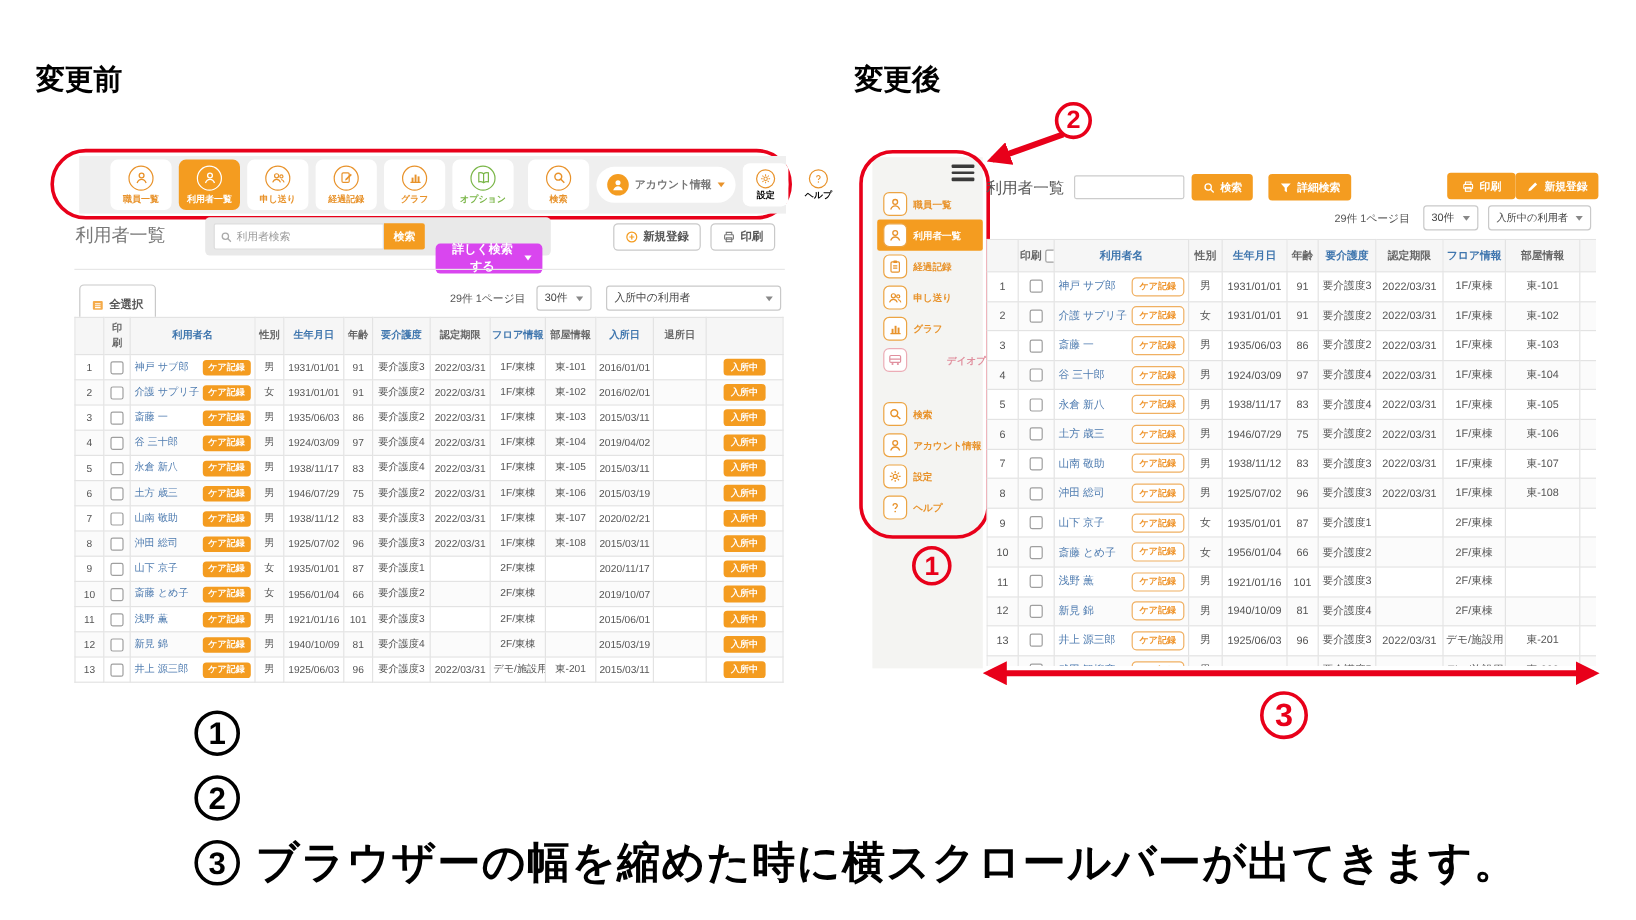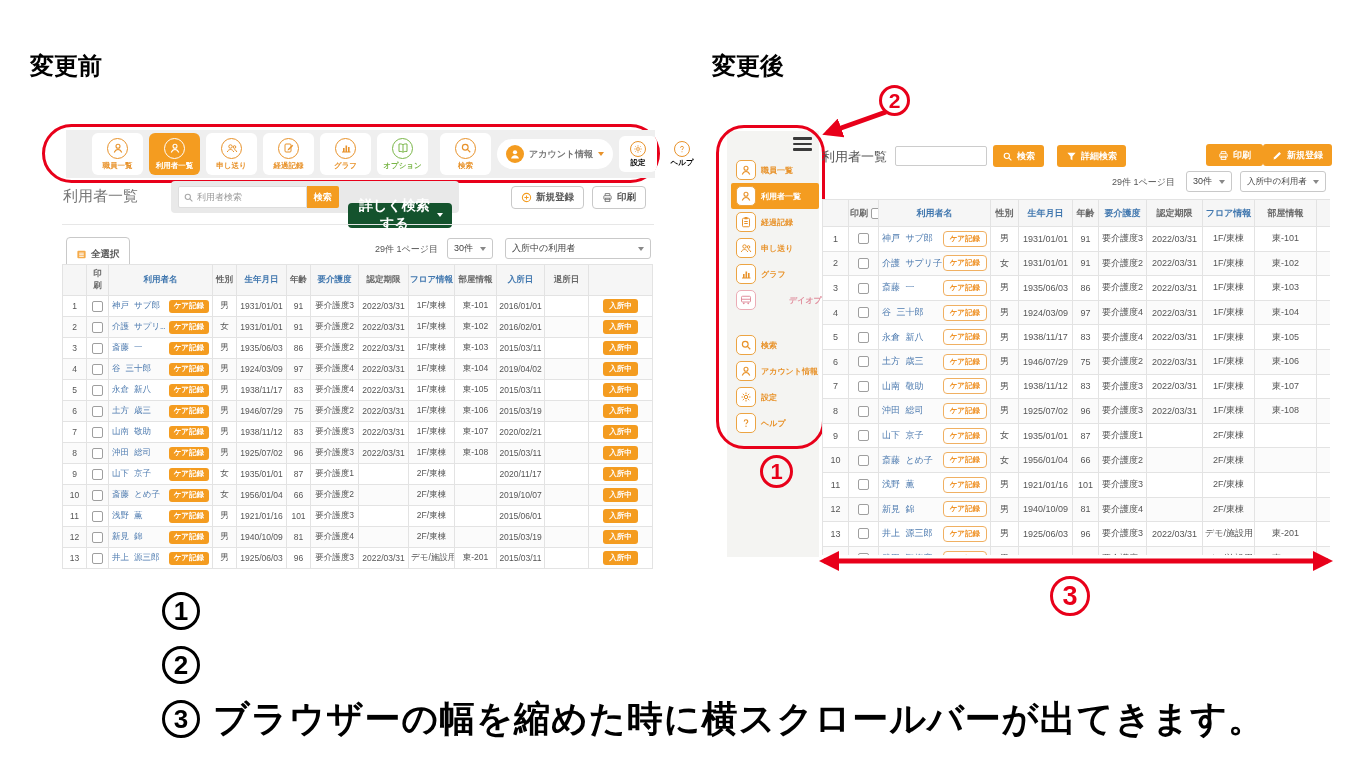"詳しく検索する" .b-btn-adv { background: #14532d -> #d946ef; font-size: 14px -> 10px }
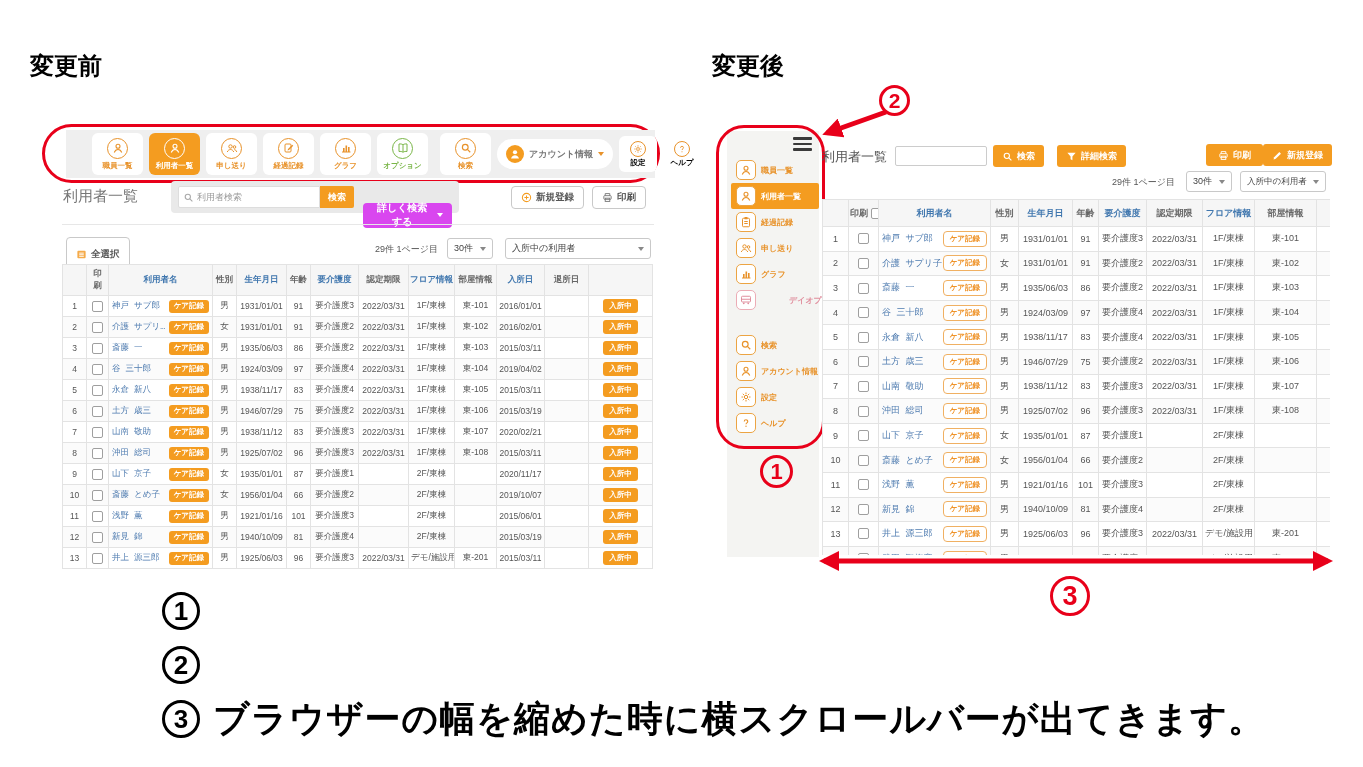"神戸 サブ郎" .nm { font-family: Liberation Mono, monospace -> none }
